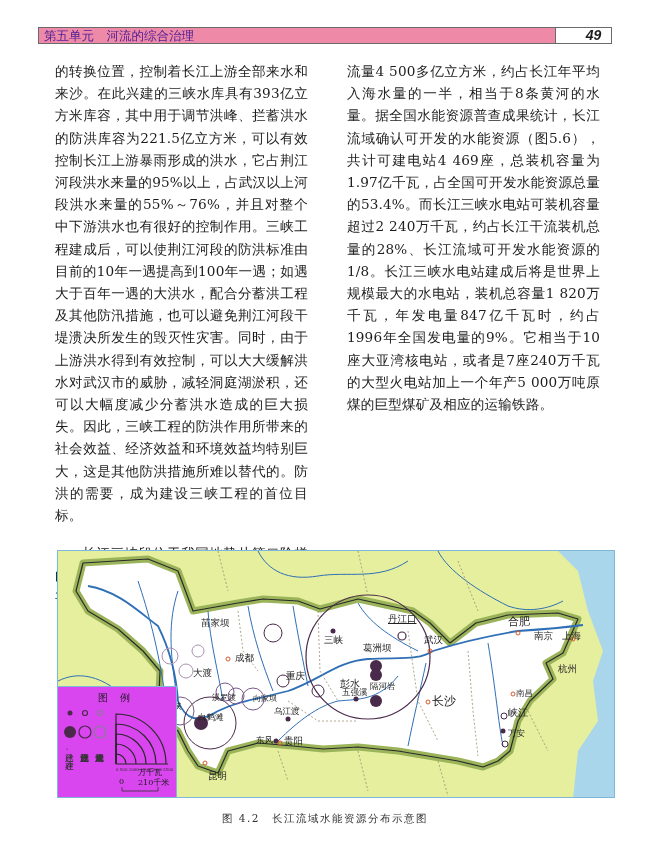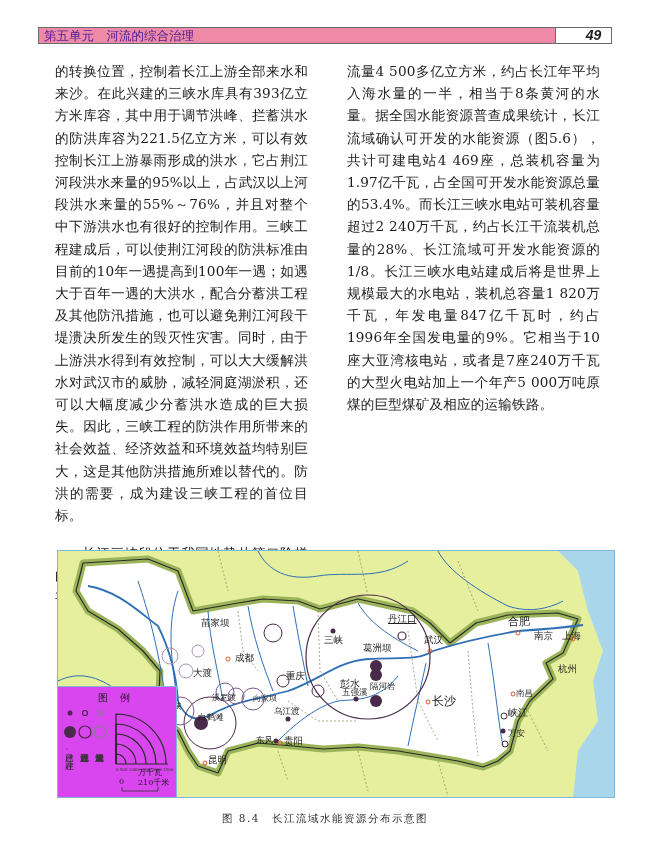"昆明" div.maplabel { top: 204px -> 220px }
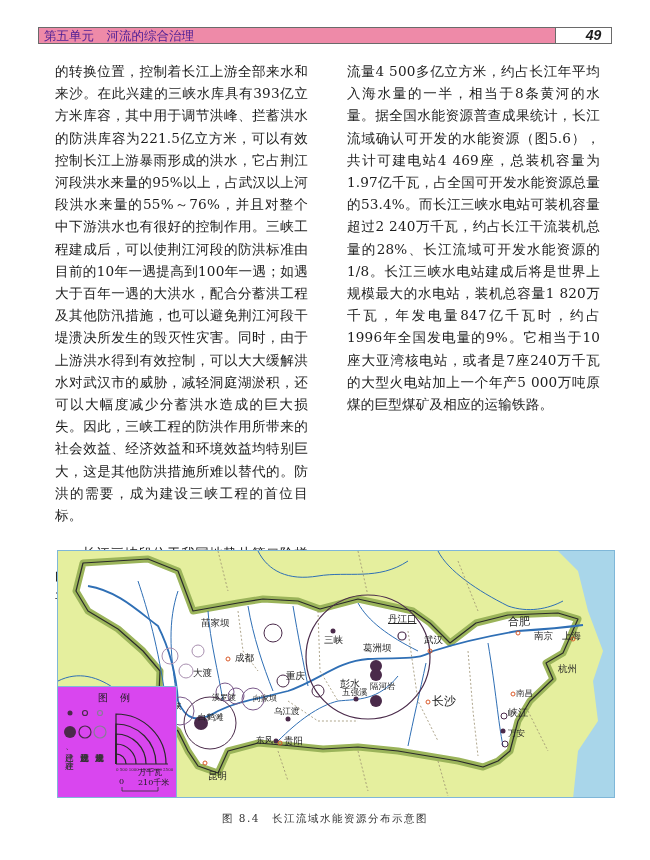"图 8.4 长江流域水能资源分布示意图" div.caption { text: 8.4 -> 4.2 }
